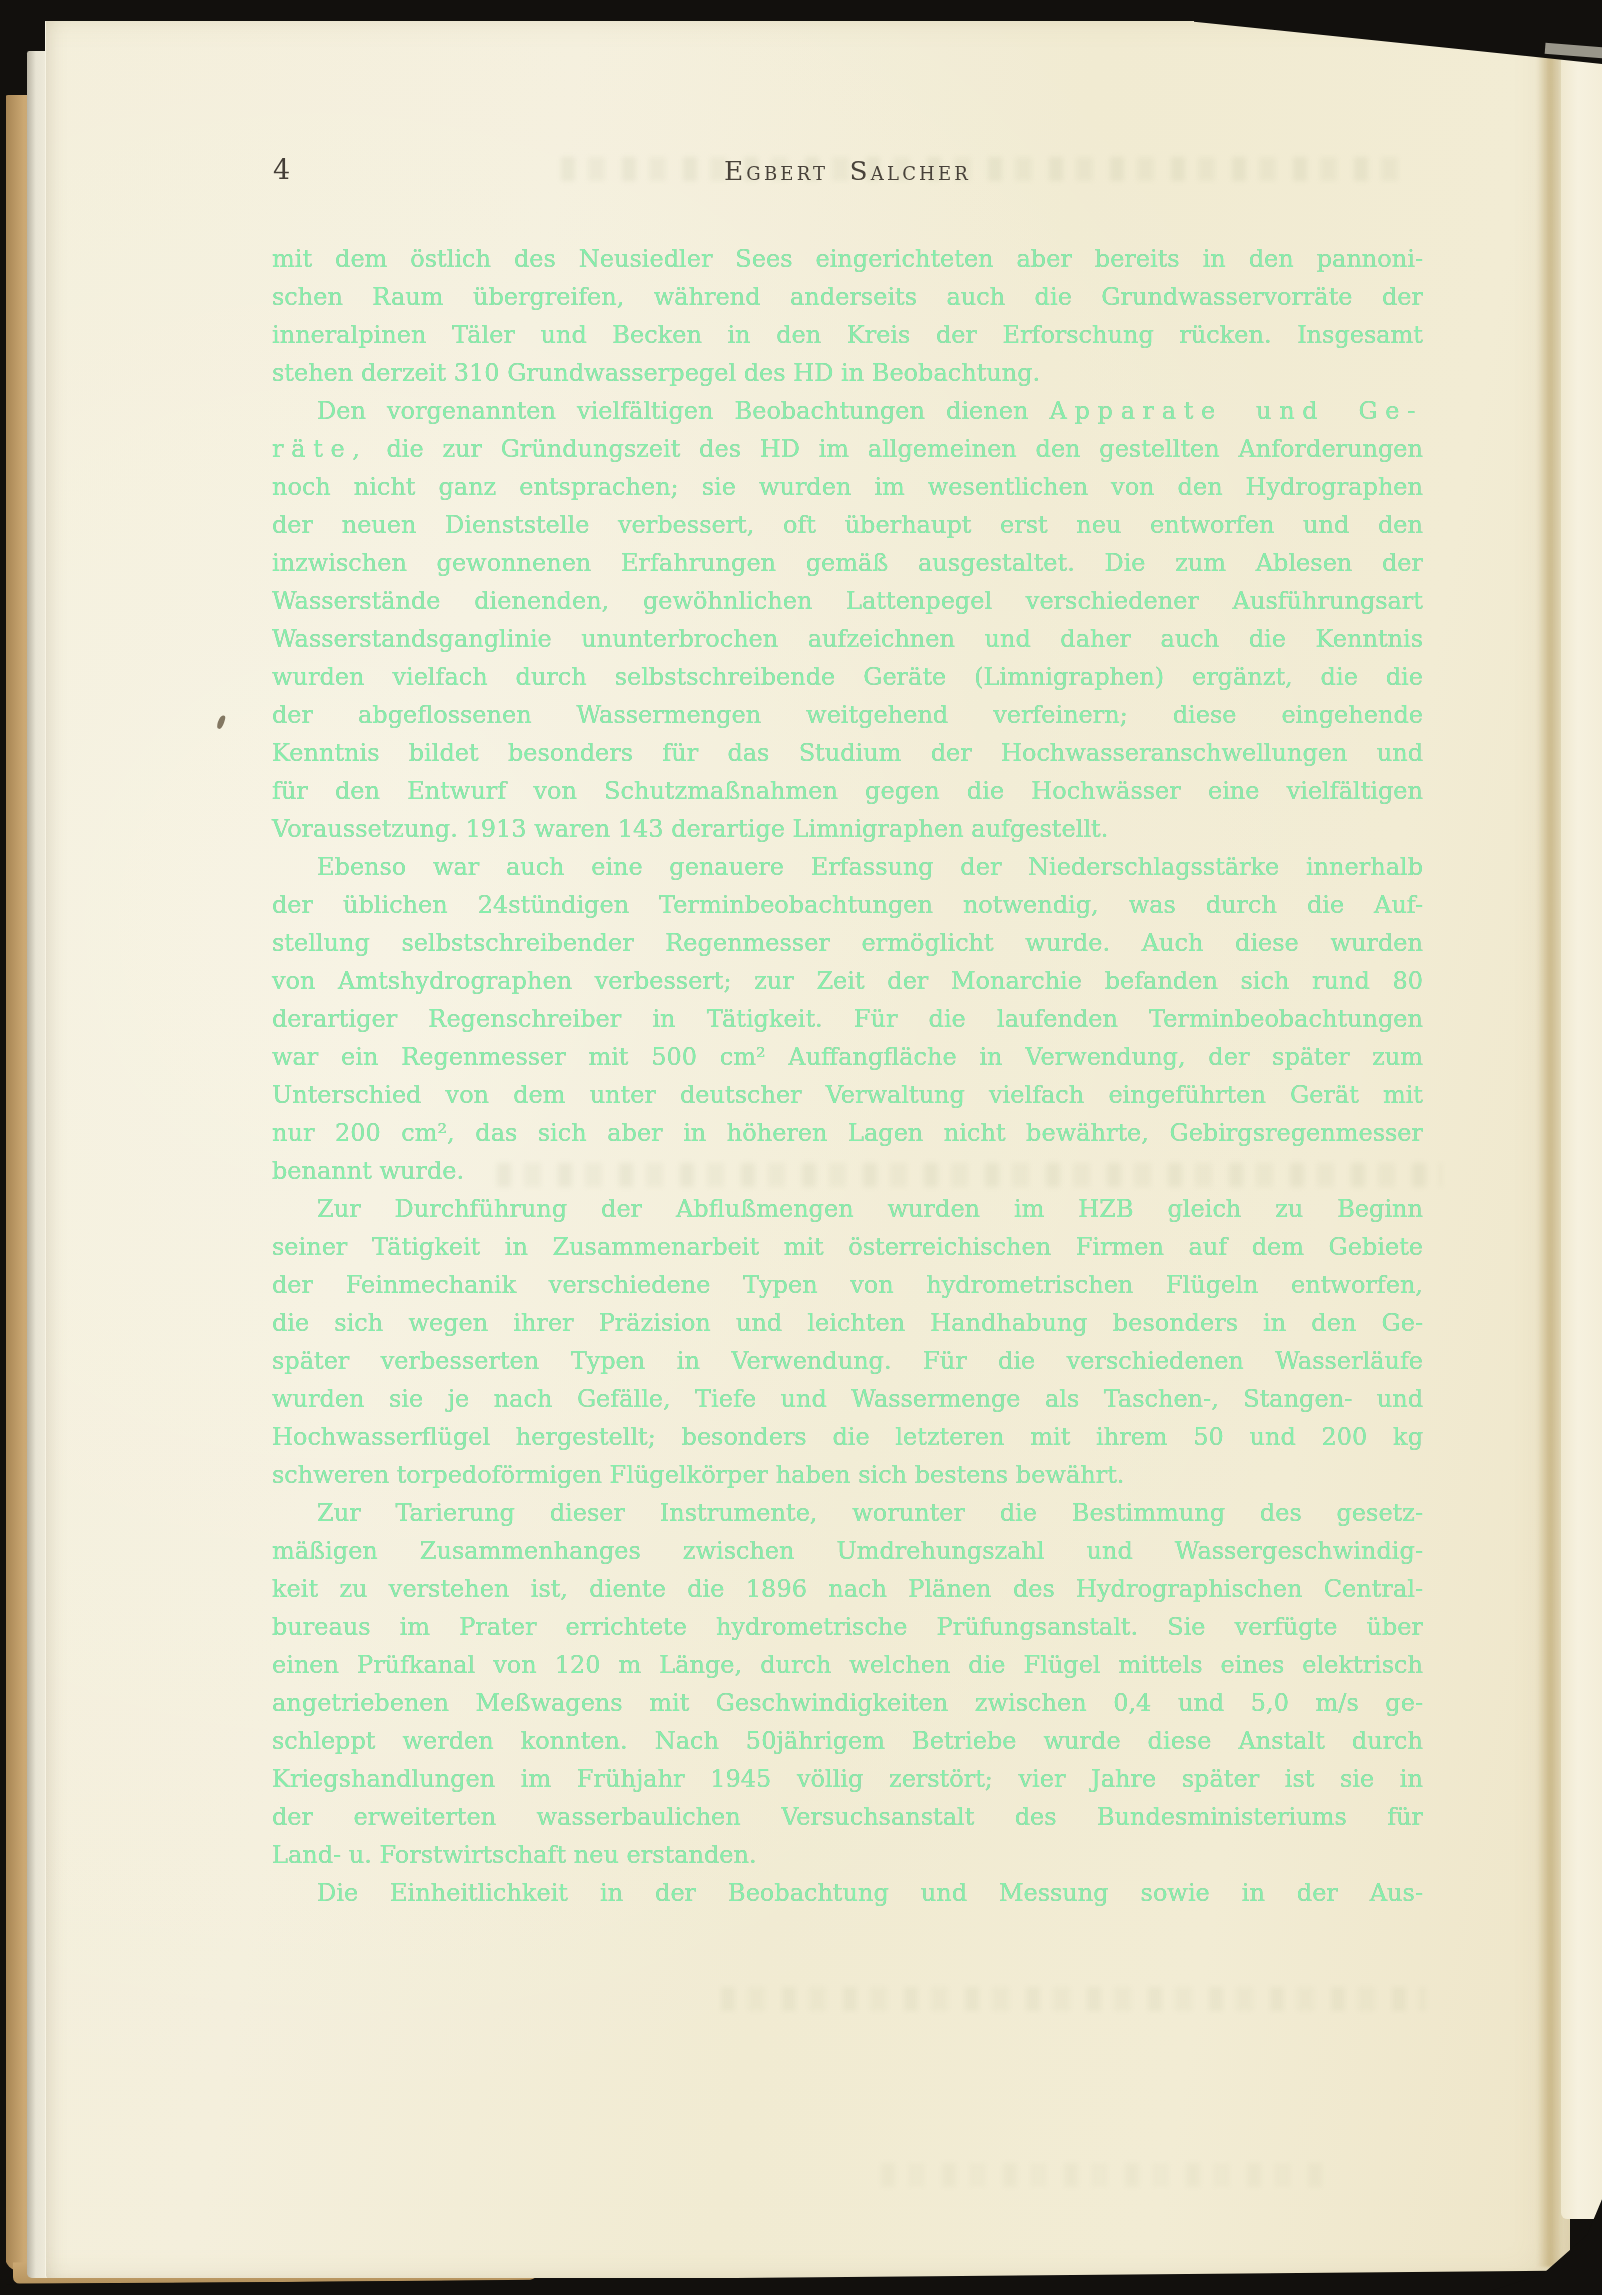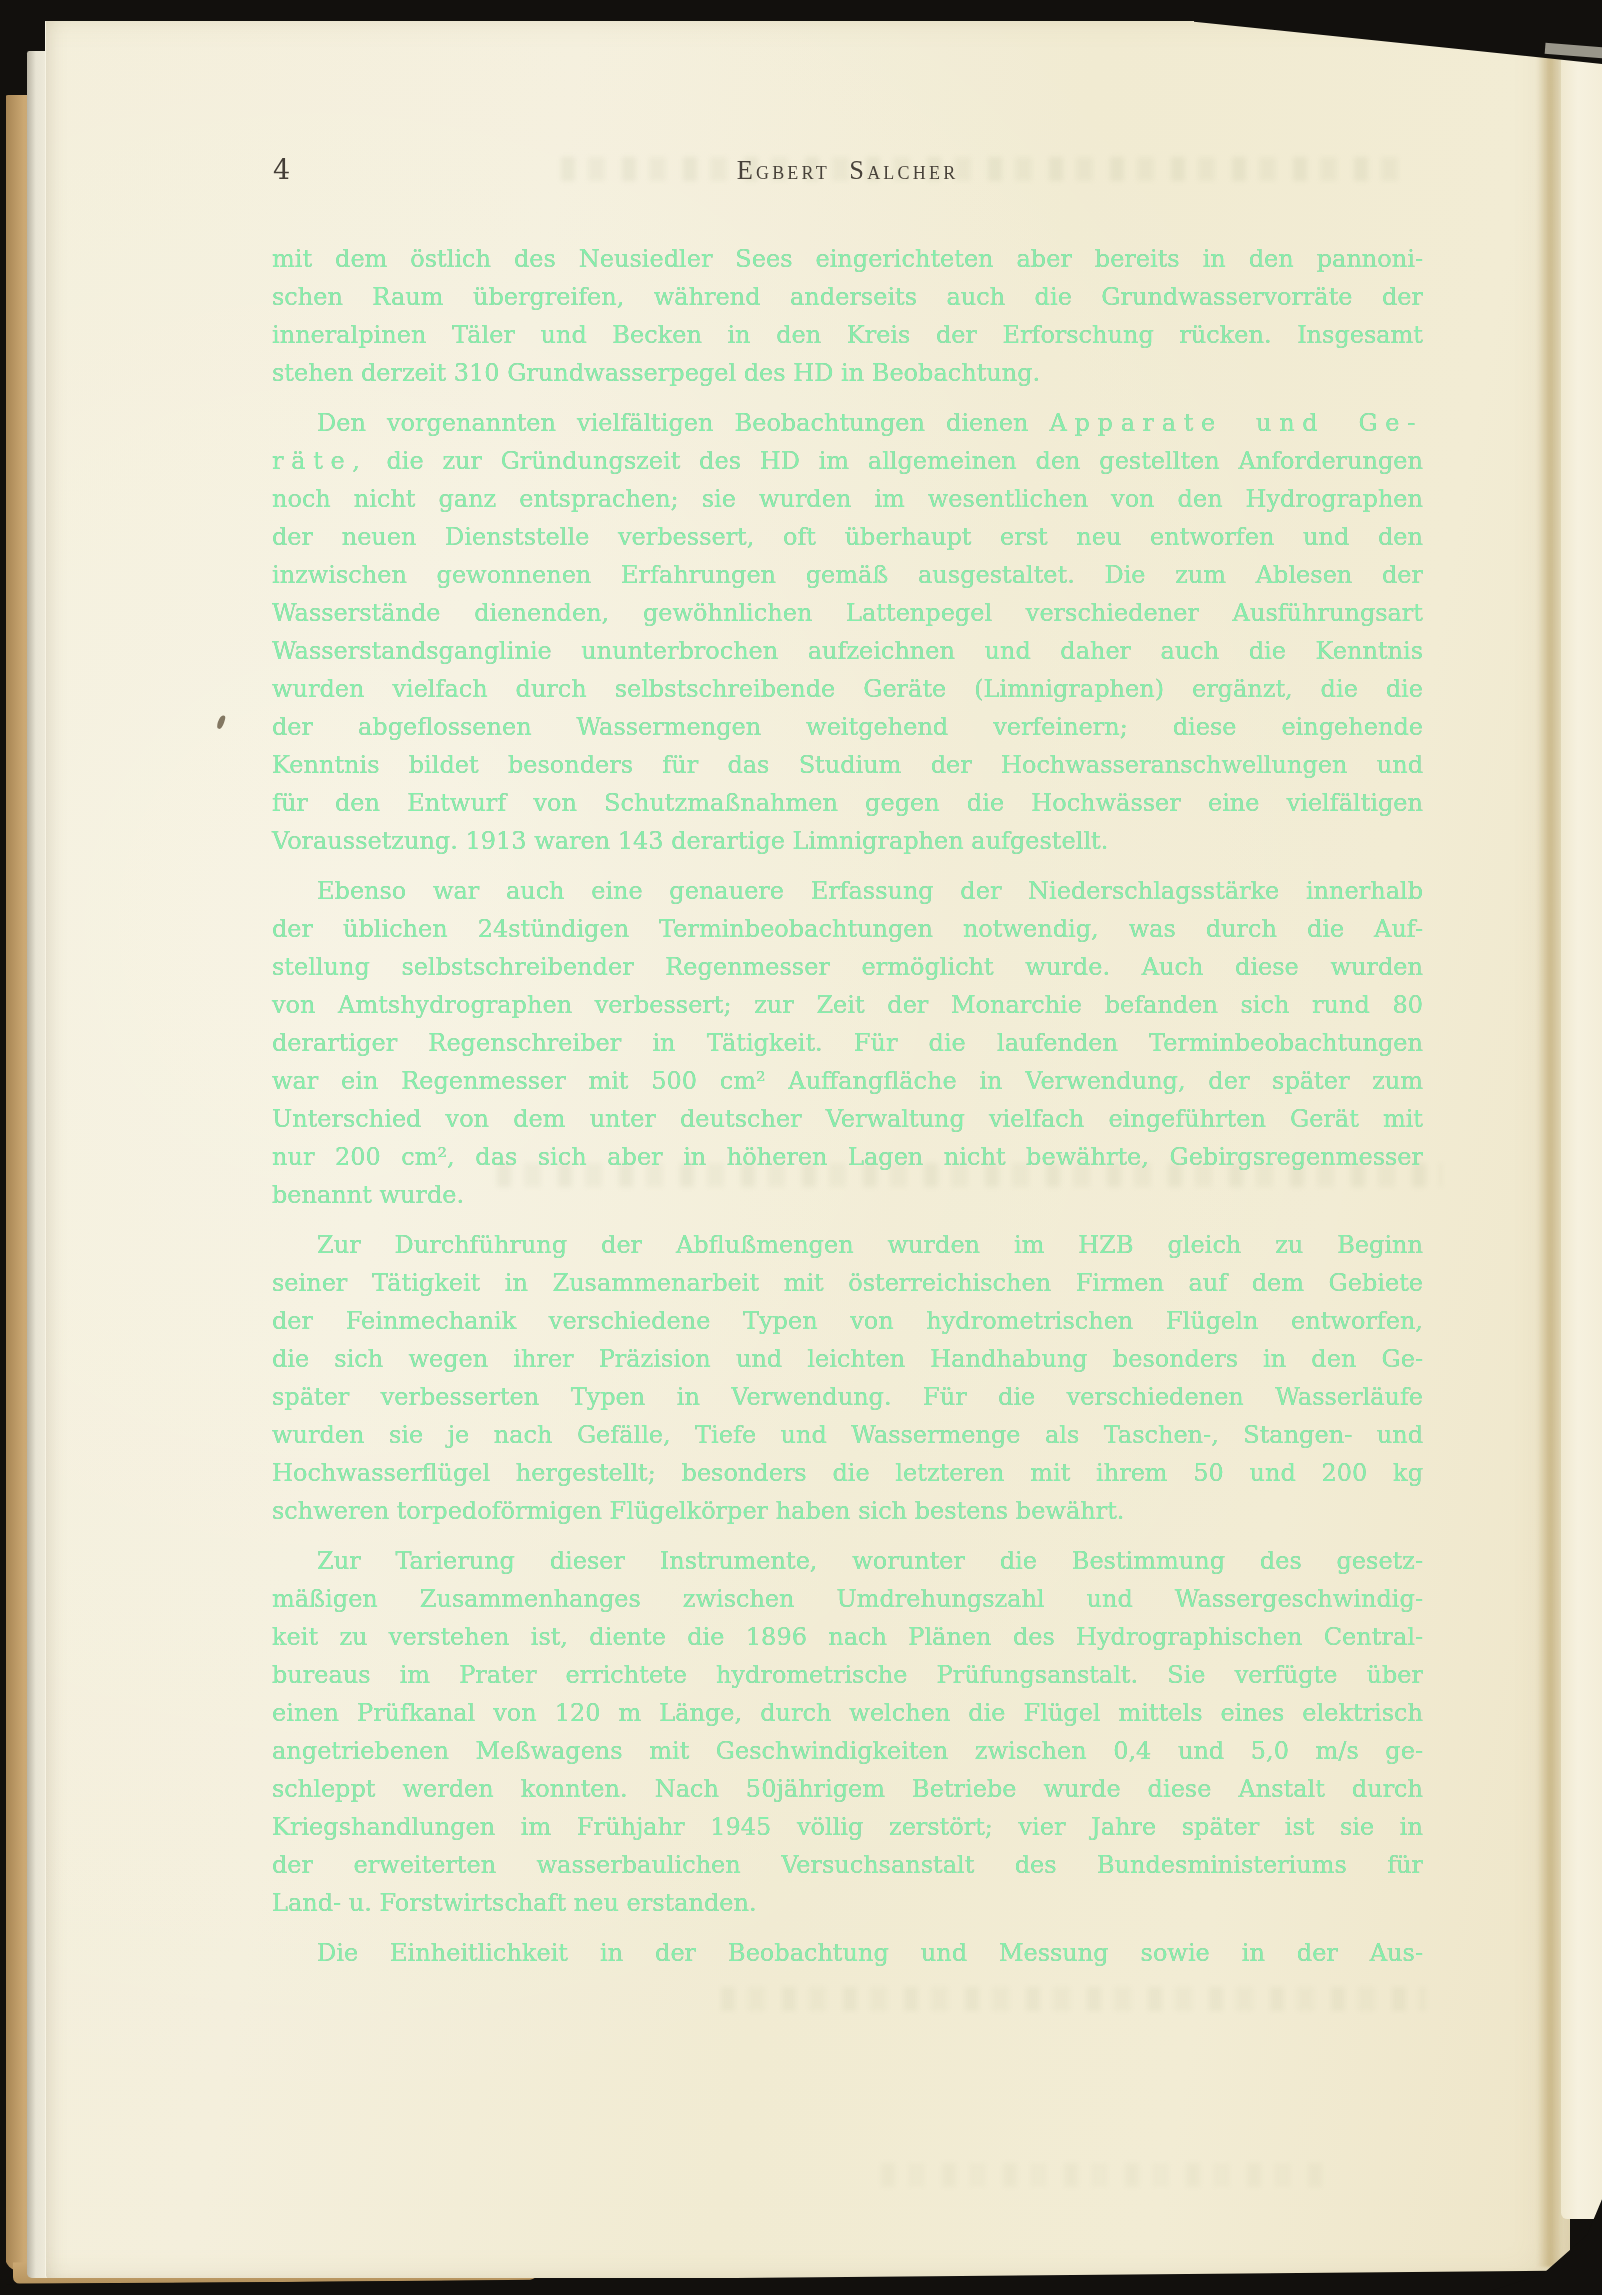"Egbert Salcher" .running { font-family: Liberation Serif, serif -> none }
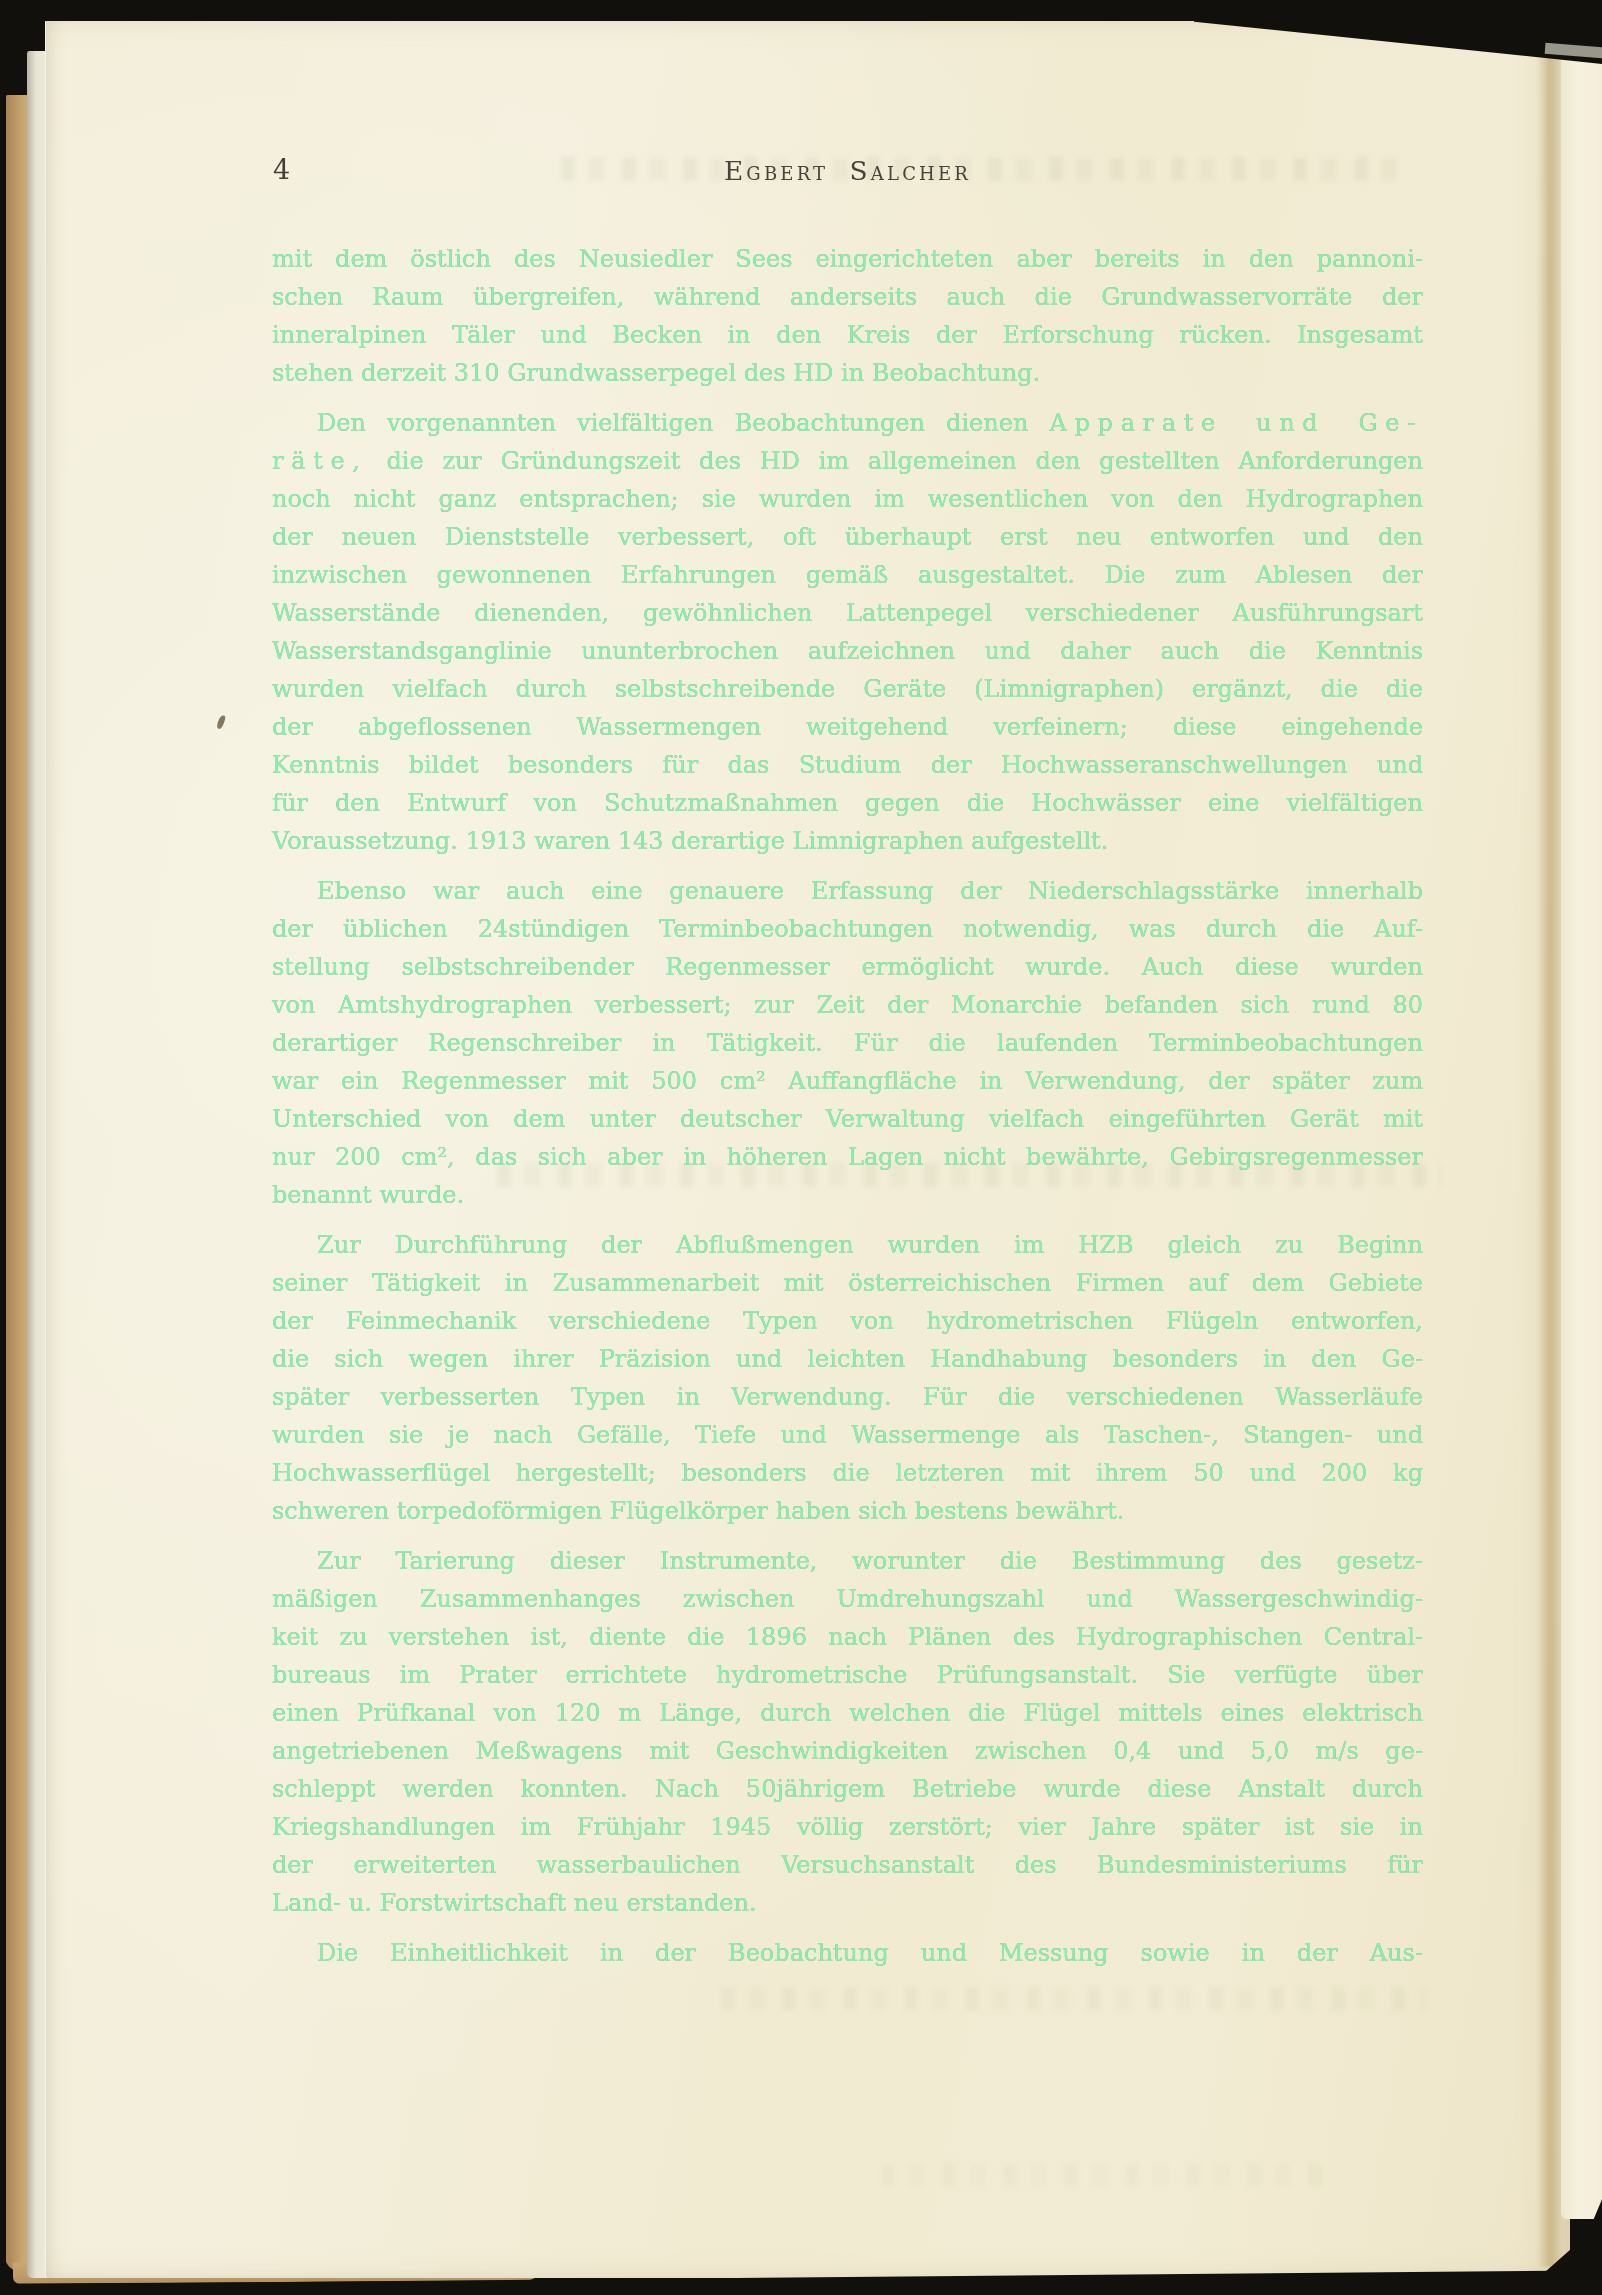"Den vorgenannten vielfältigen" .ln.ind { margin-top: 12px -> none }
